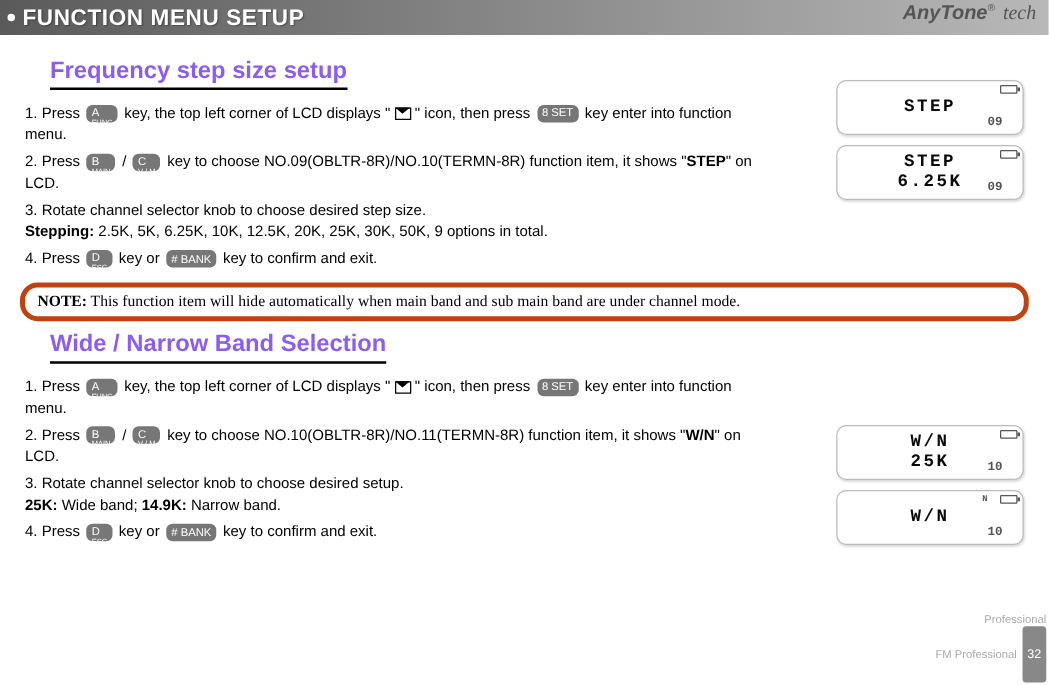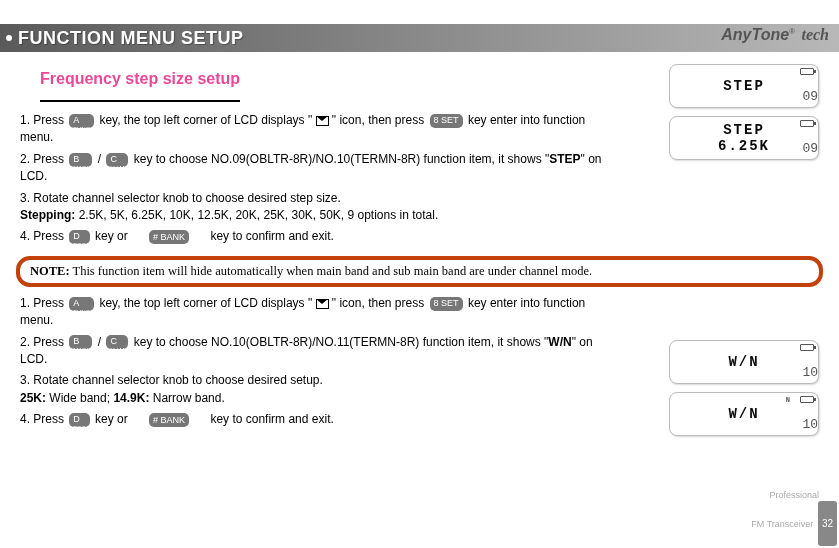"FUNCTION MENU SETUP" .header { margin-top: 24px -> none }
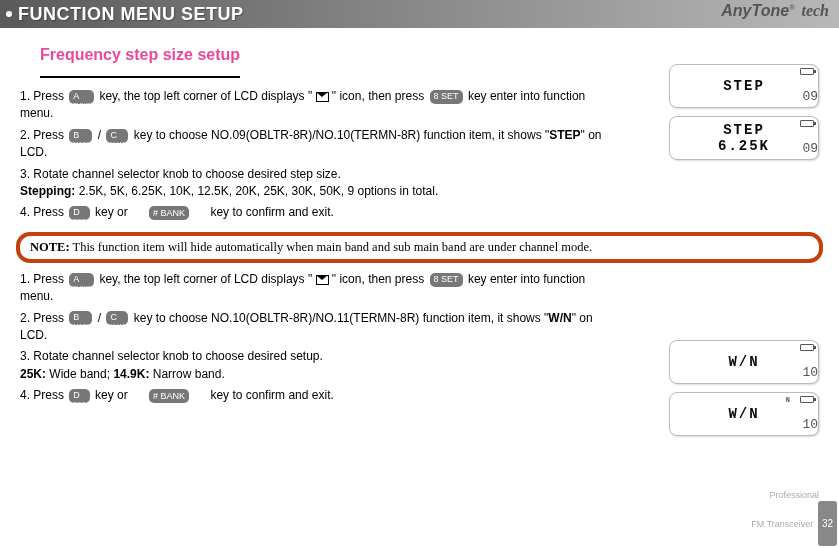"tech" .brand .tech { font-weight: bold -> none }
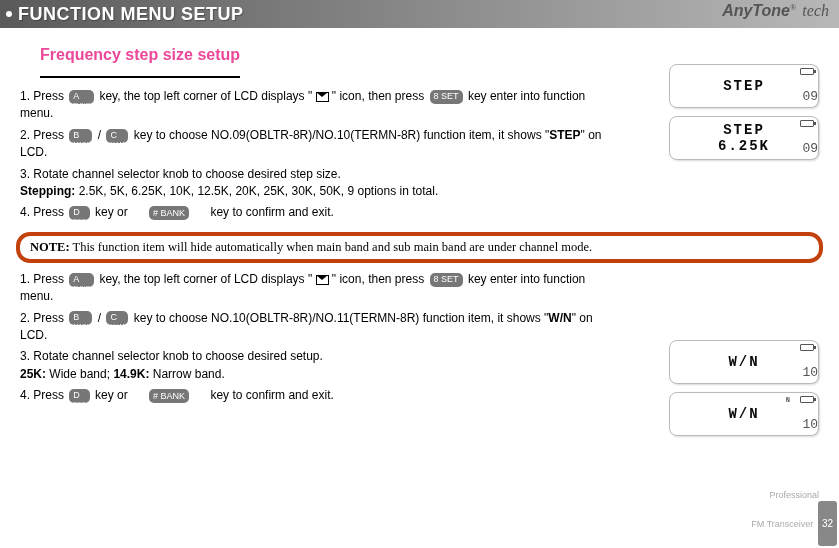"Frequency step size setup" .section-title { color: #ec4899 -> #8b5cf6; font-size: 16px -> 19px; padding-bottom: 12px -> 2px }
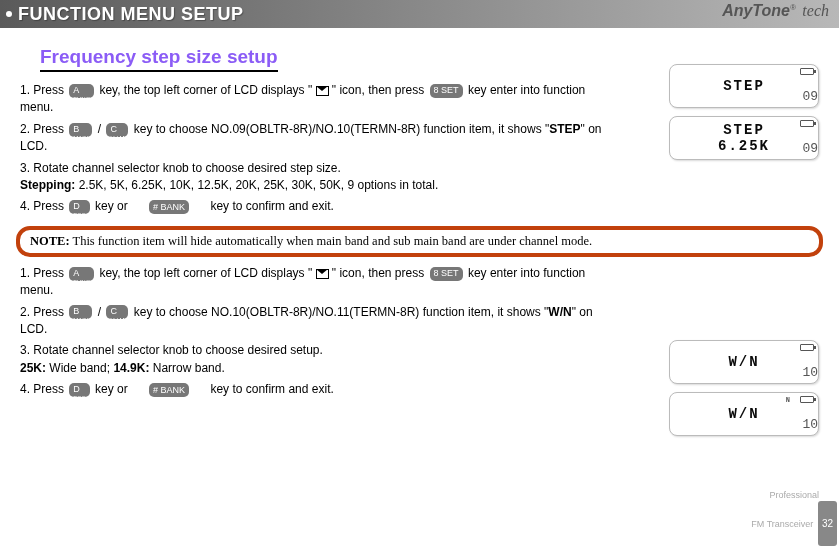"09" .lcd-box .ch { font-size: 13px -> 10px; font-weight: normal -> bold; right: 0 -> 16px }
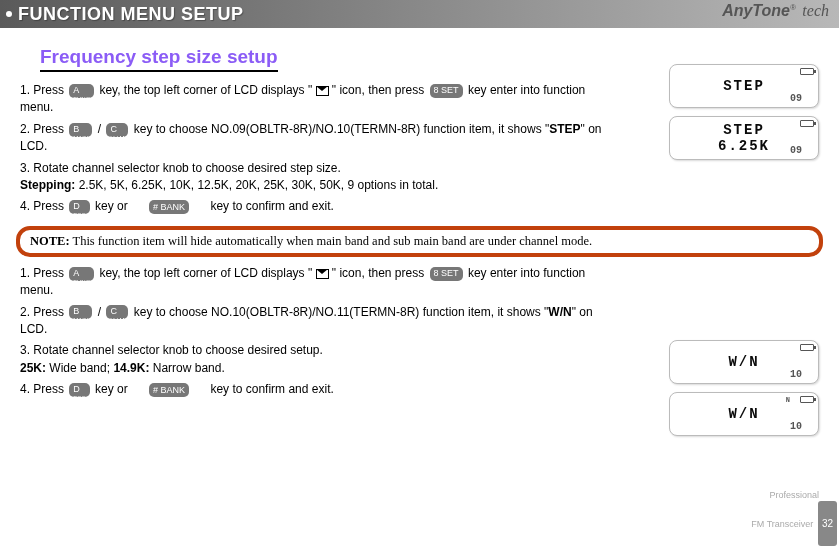"# BANK" .key-hash { margin: 0 18px -> 0 2px }
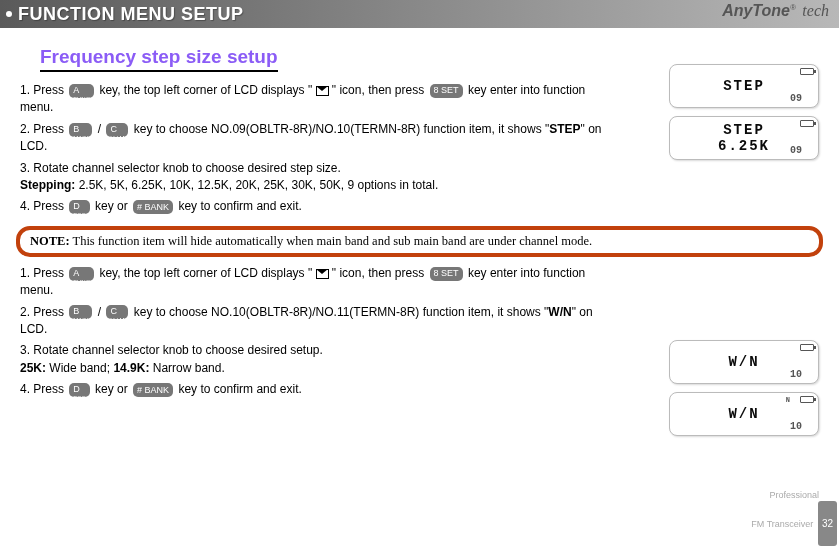"Wide / Narrow Band Selection" div.section-title-wrap { html: none -> <div> <span>Wide / Narrow Band Selection</span> </div> }
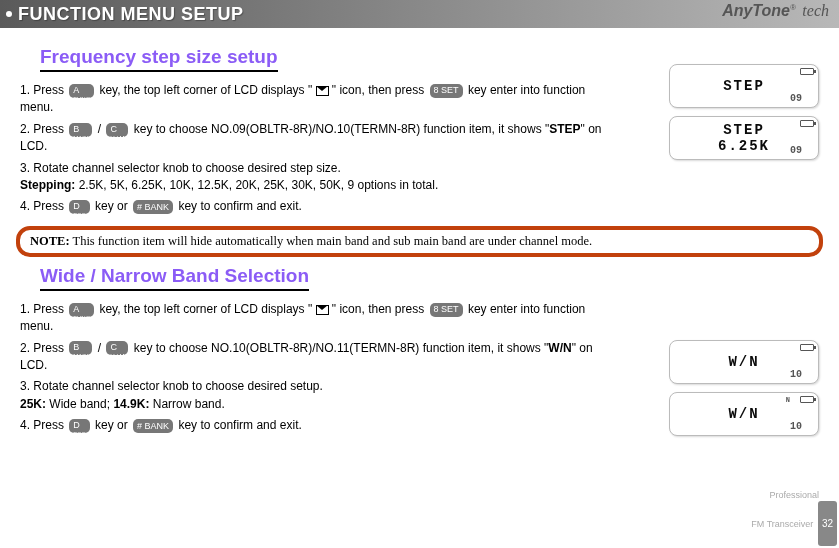"25K" div { html: none -> <div>25K</div> }
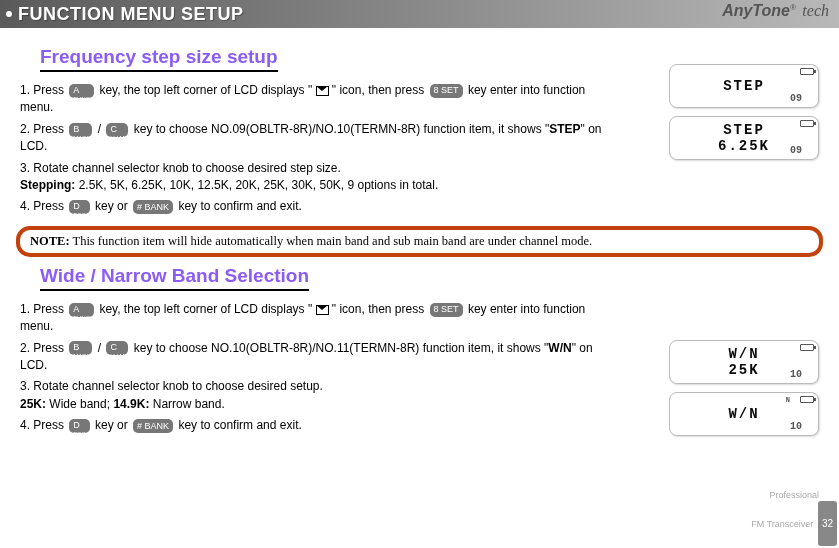"Professional" .footer { text-align: center -> right }
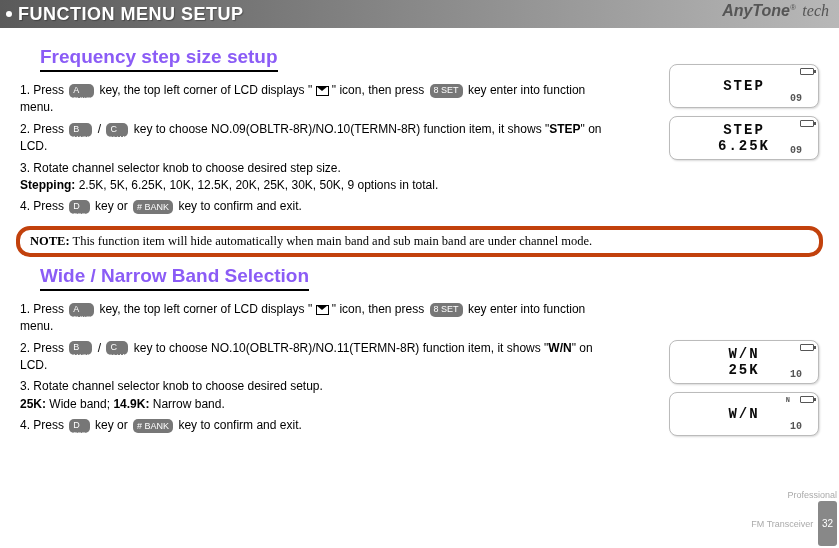"FM Transceiver" span { text: Transceiver -> Professional }
